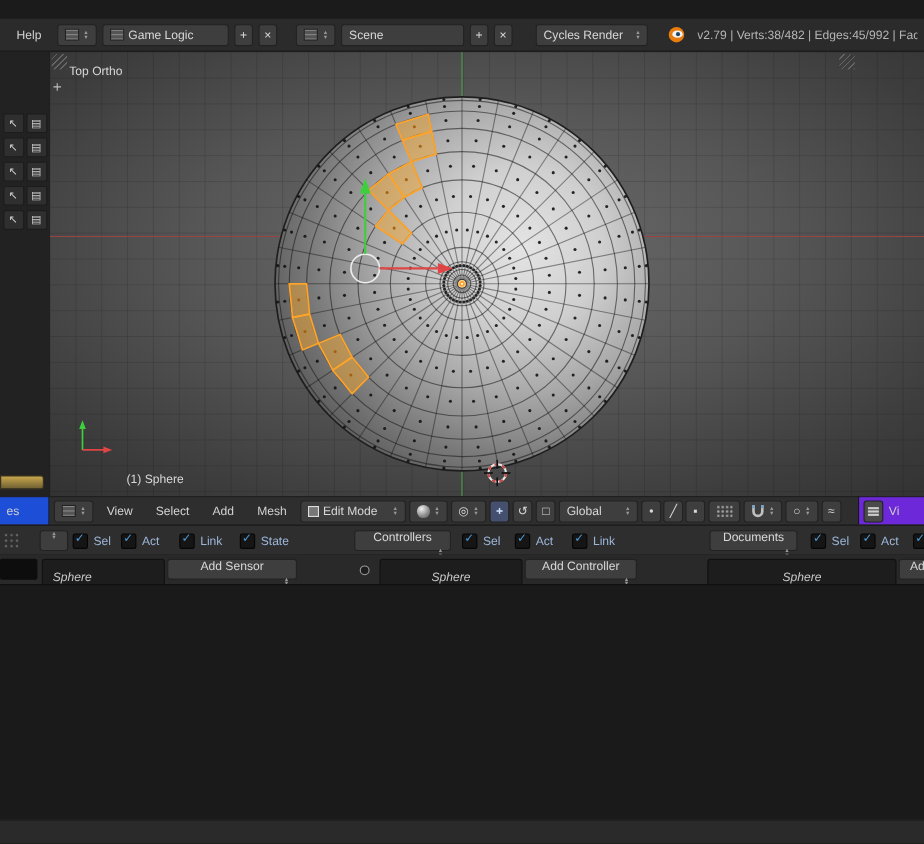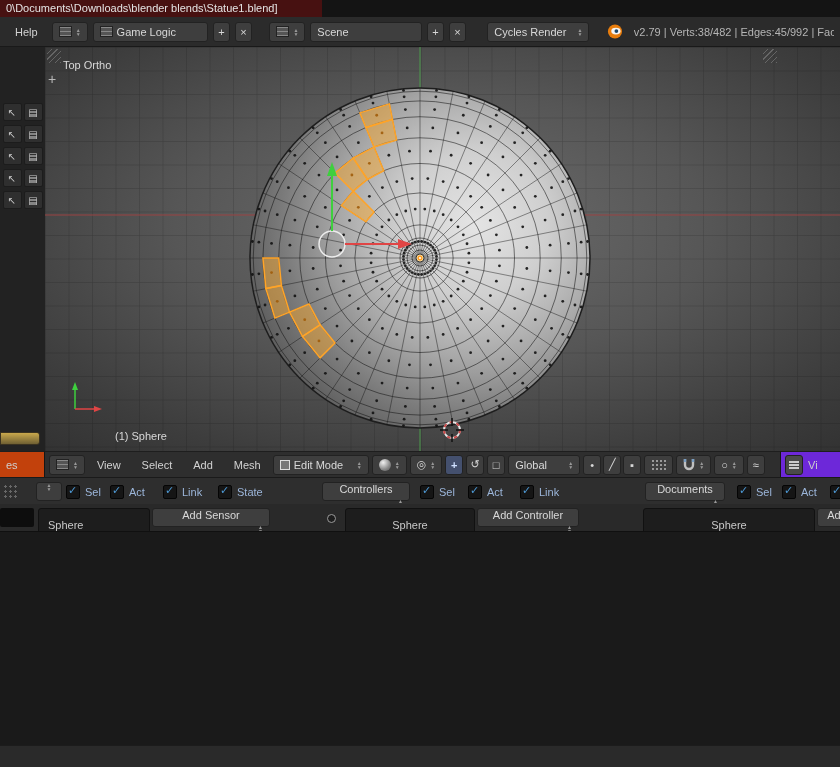"0\Documents\Downloads\blender" div.titlebar { html: <div> <div>0\Documents\Downloads\blender blends\Statue1.blend]</div> </div> -> none }
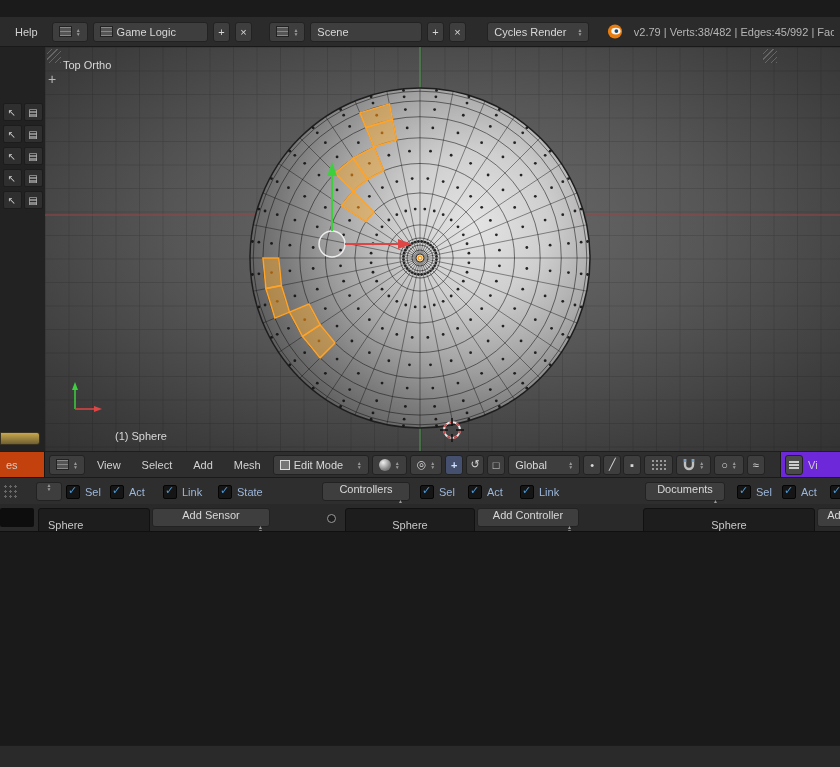"es" .leftstrip-header { background: #c2410c -> #1d4ed8 }
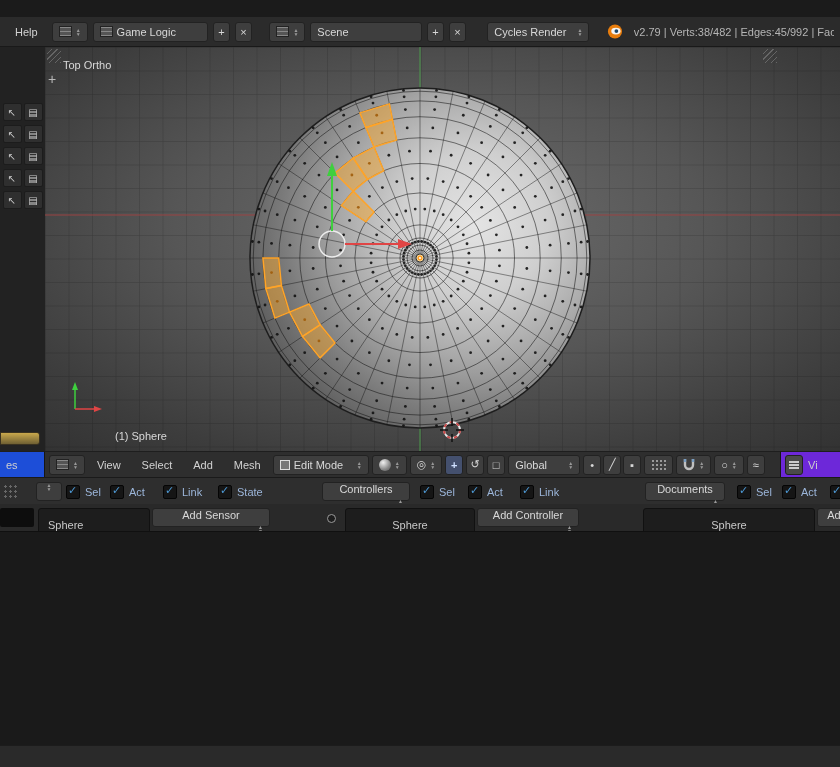"Sphere" .plate { font-style: none -> italic }
